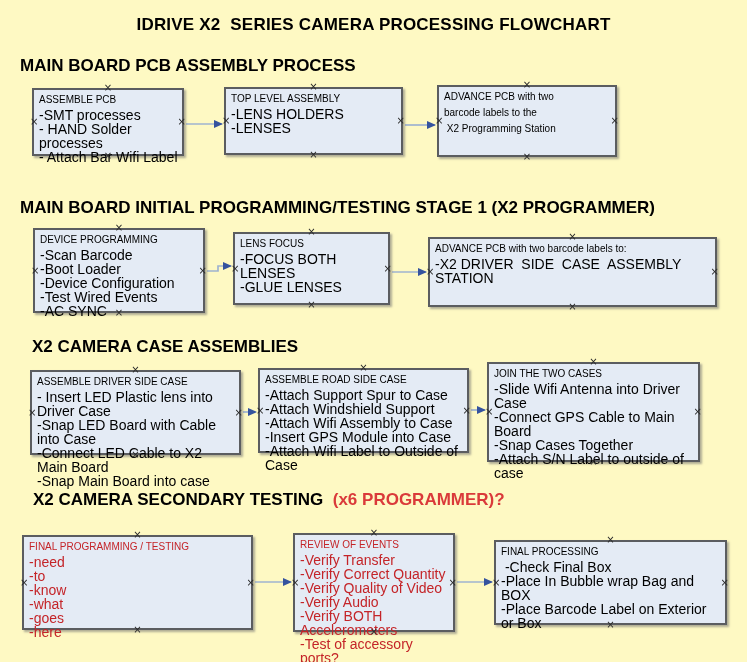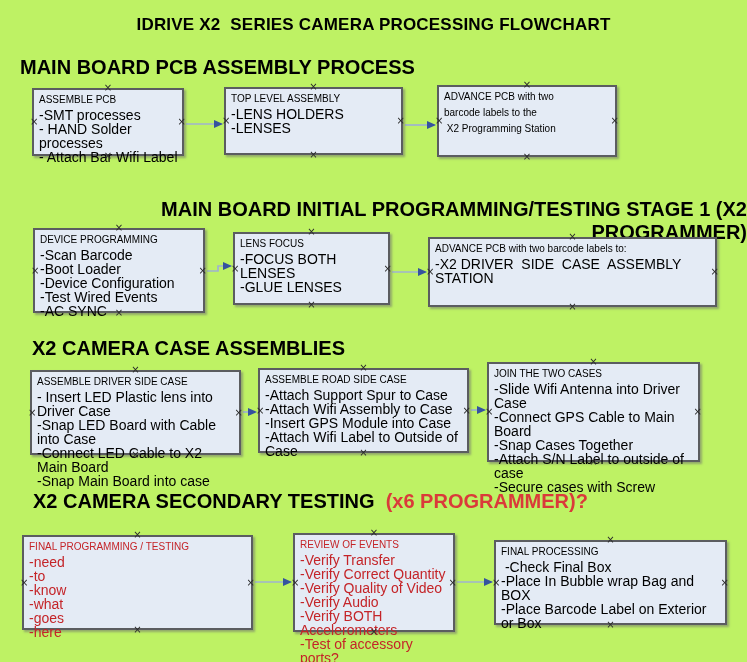"IDRIVE X2 SERIES CAMERA PROCESSING" #canvas { background: #bef264 -> #fef9c3 }
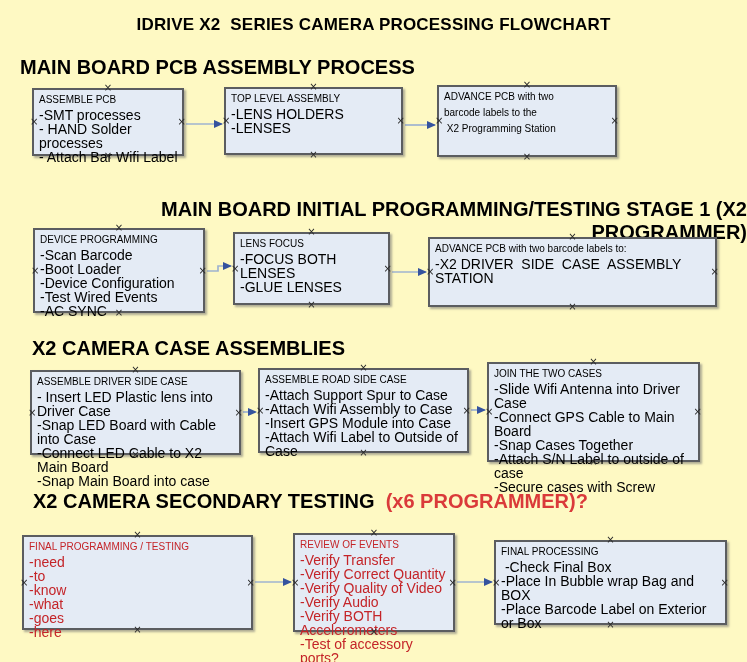"MAIN BOARD PCB ASSEMBLY PROCESS" .sec-heading { font-size: 20px -> 17px }
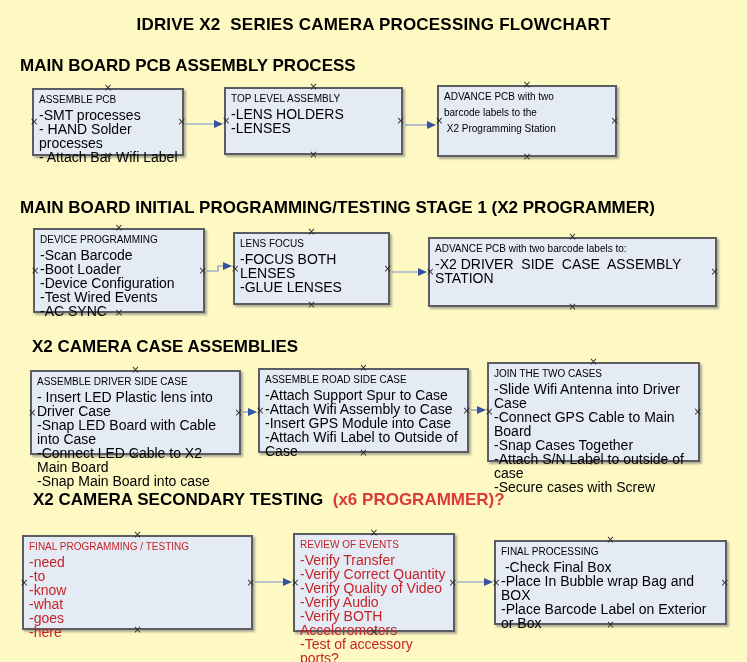"-Attach Windshield Support" div.fc-line { html: none -> <div>-Attach Windshield Support</div> }
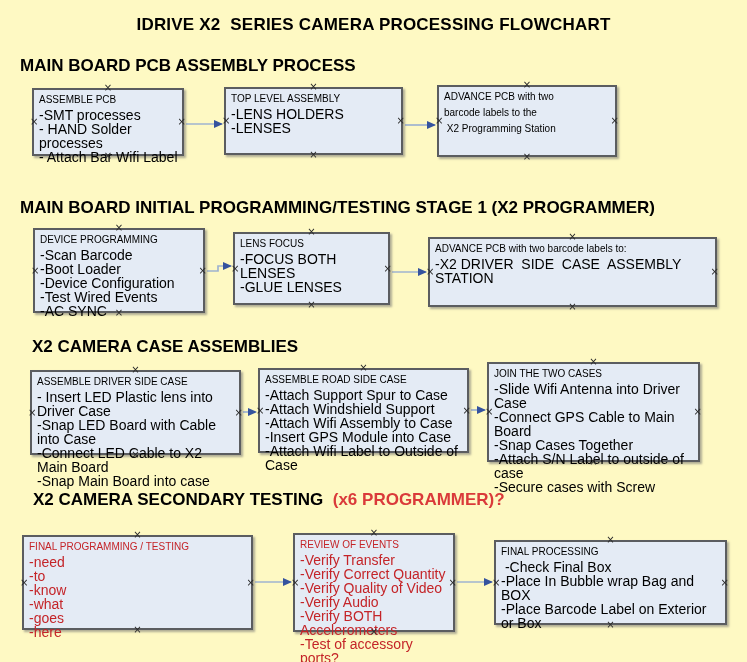"-Secure cases with Screw" div.fc-line { html: <div>-Secure cases with Screw</div> -> none }
